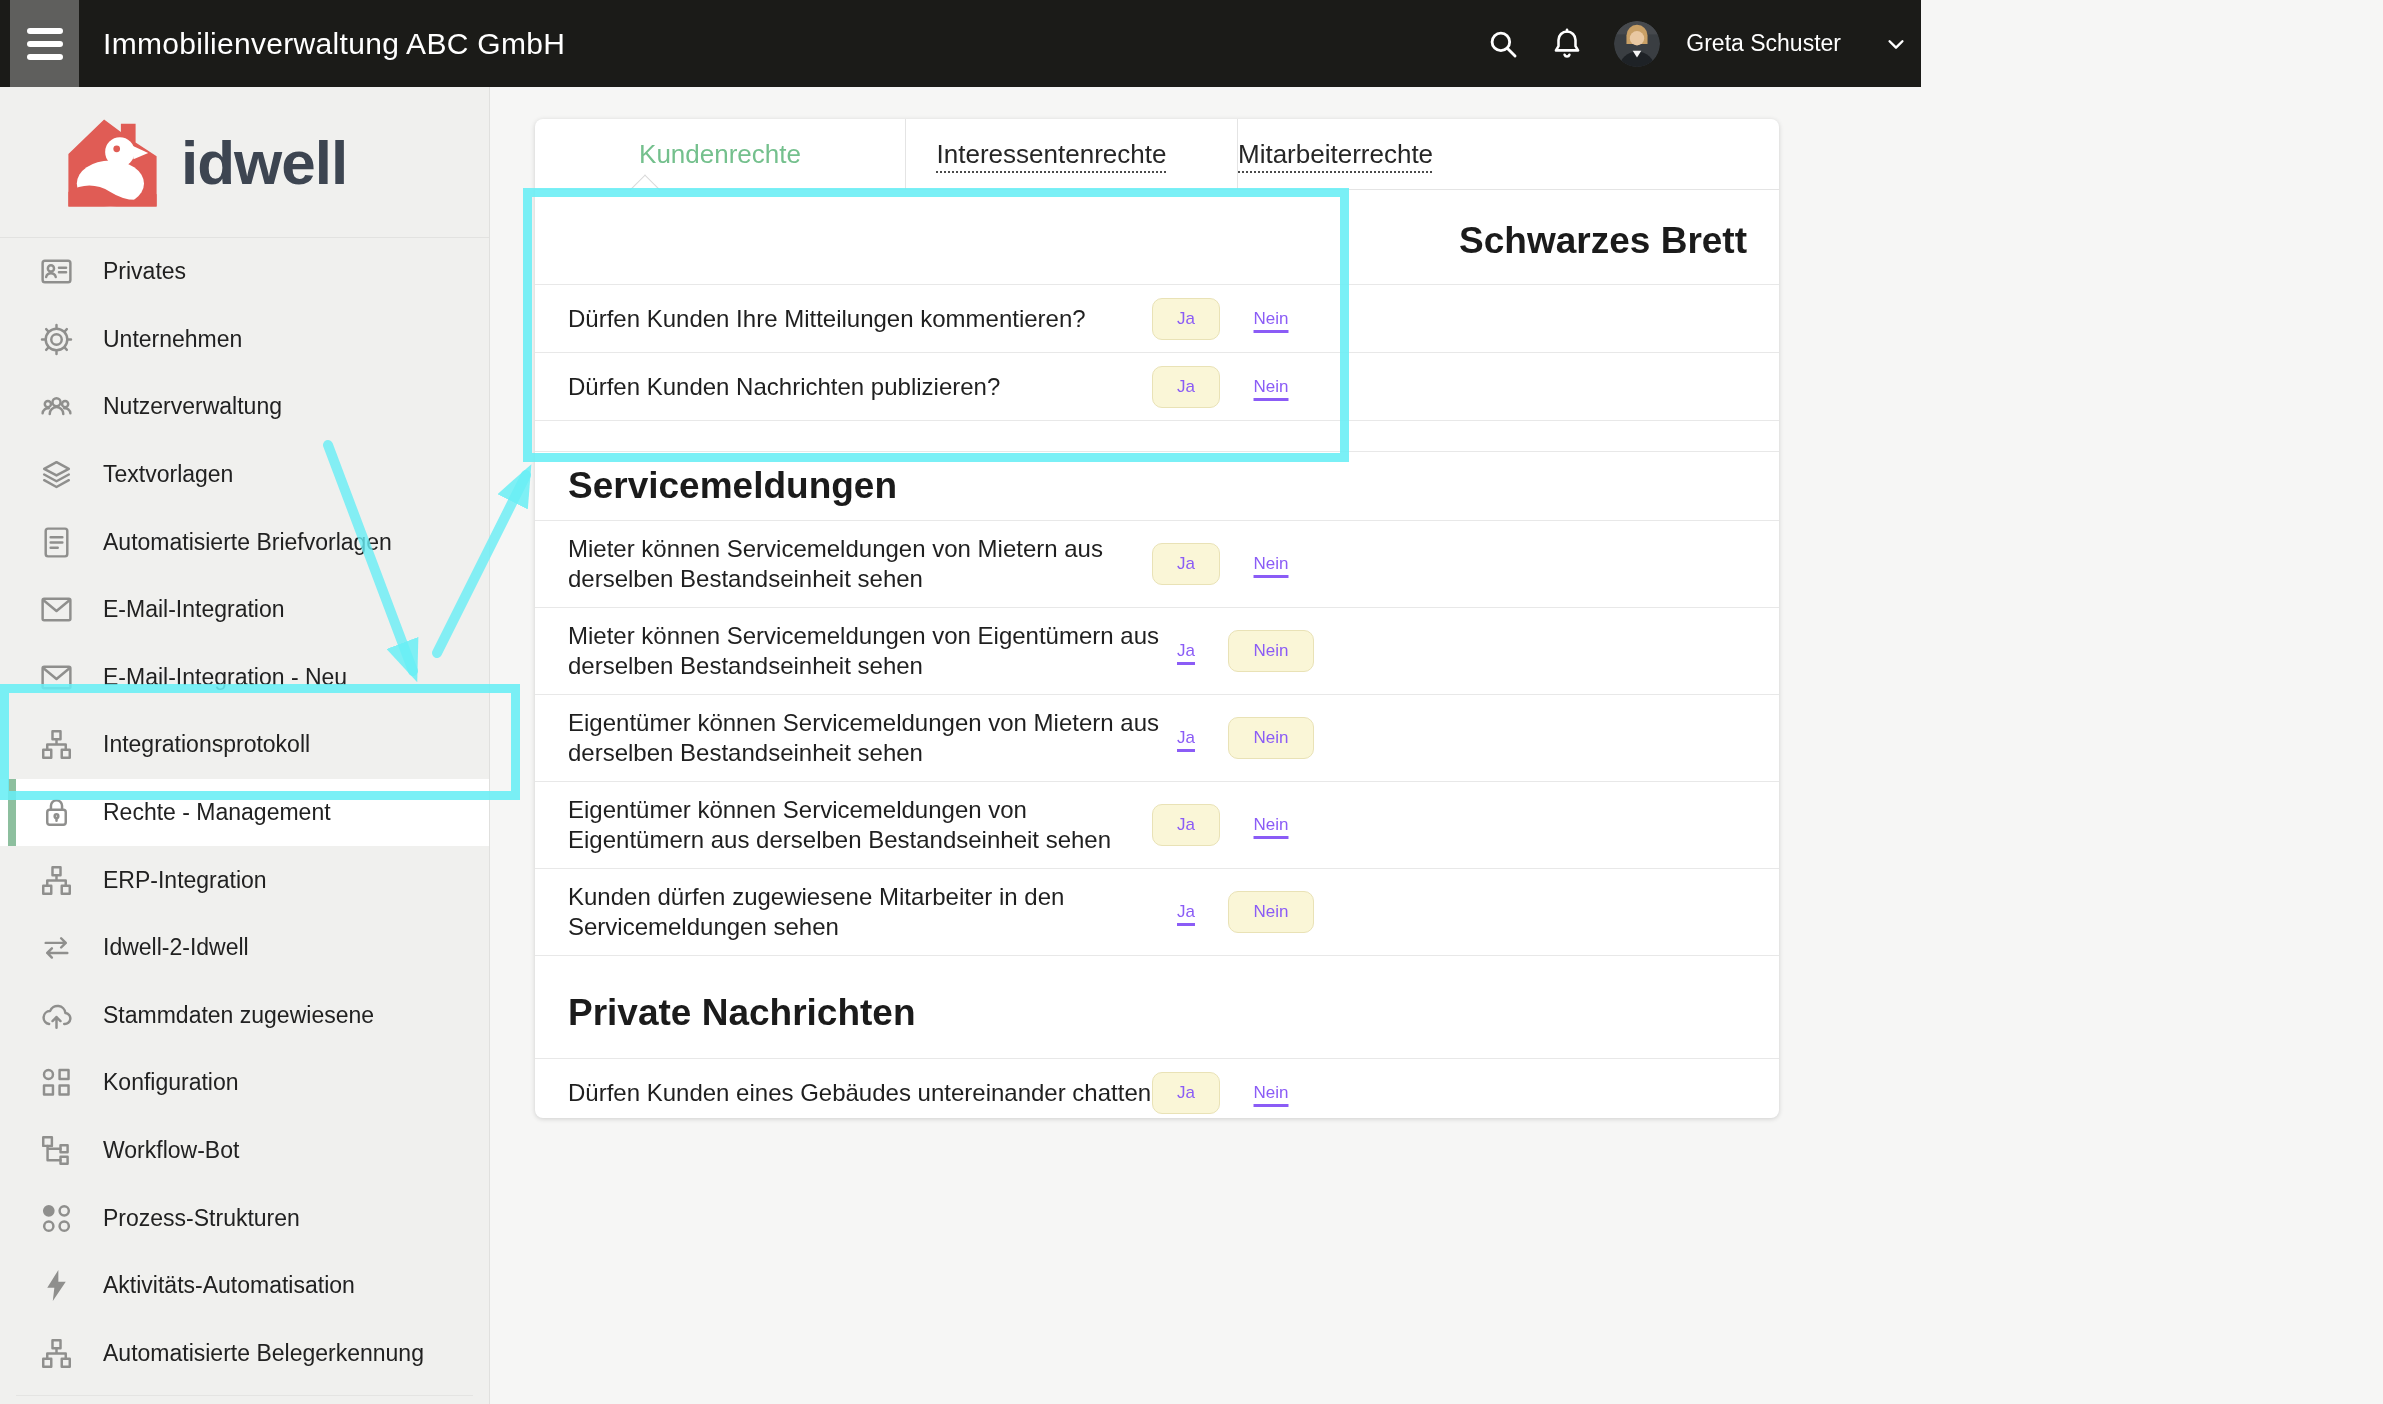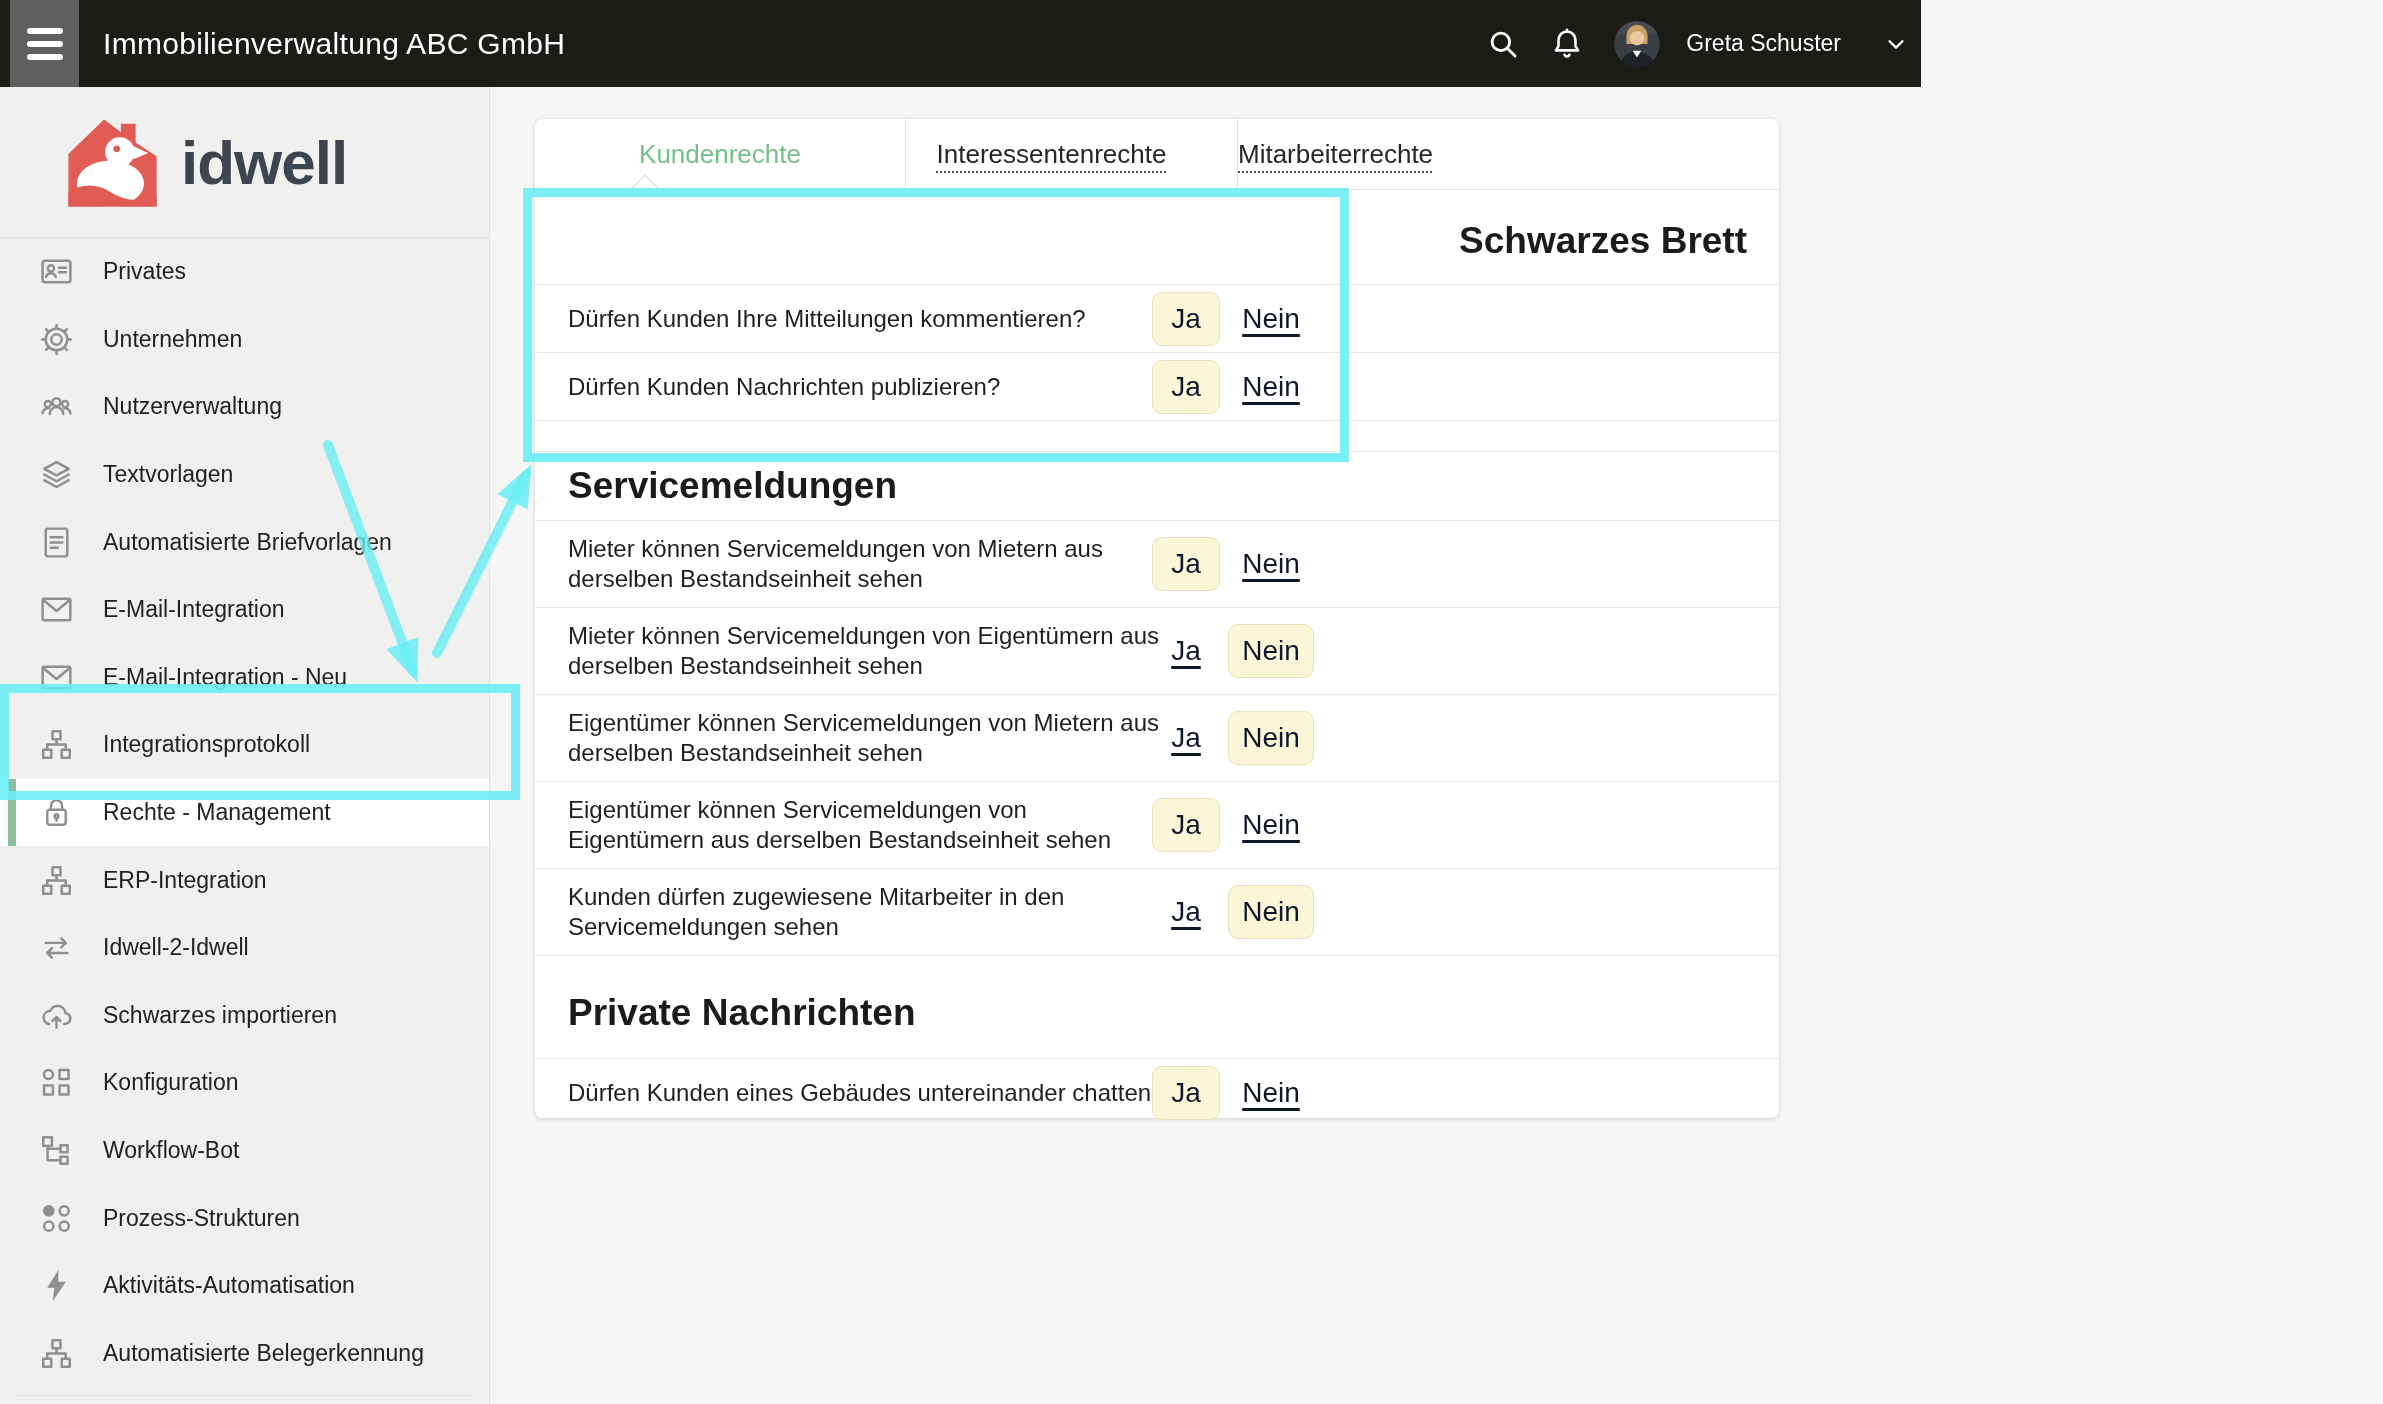"Ja" .opt { color: #0f172a -> #8b5cf6; font-size: 28px -> 17px }
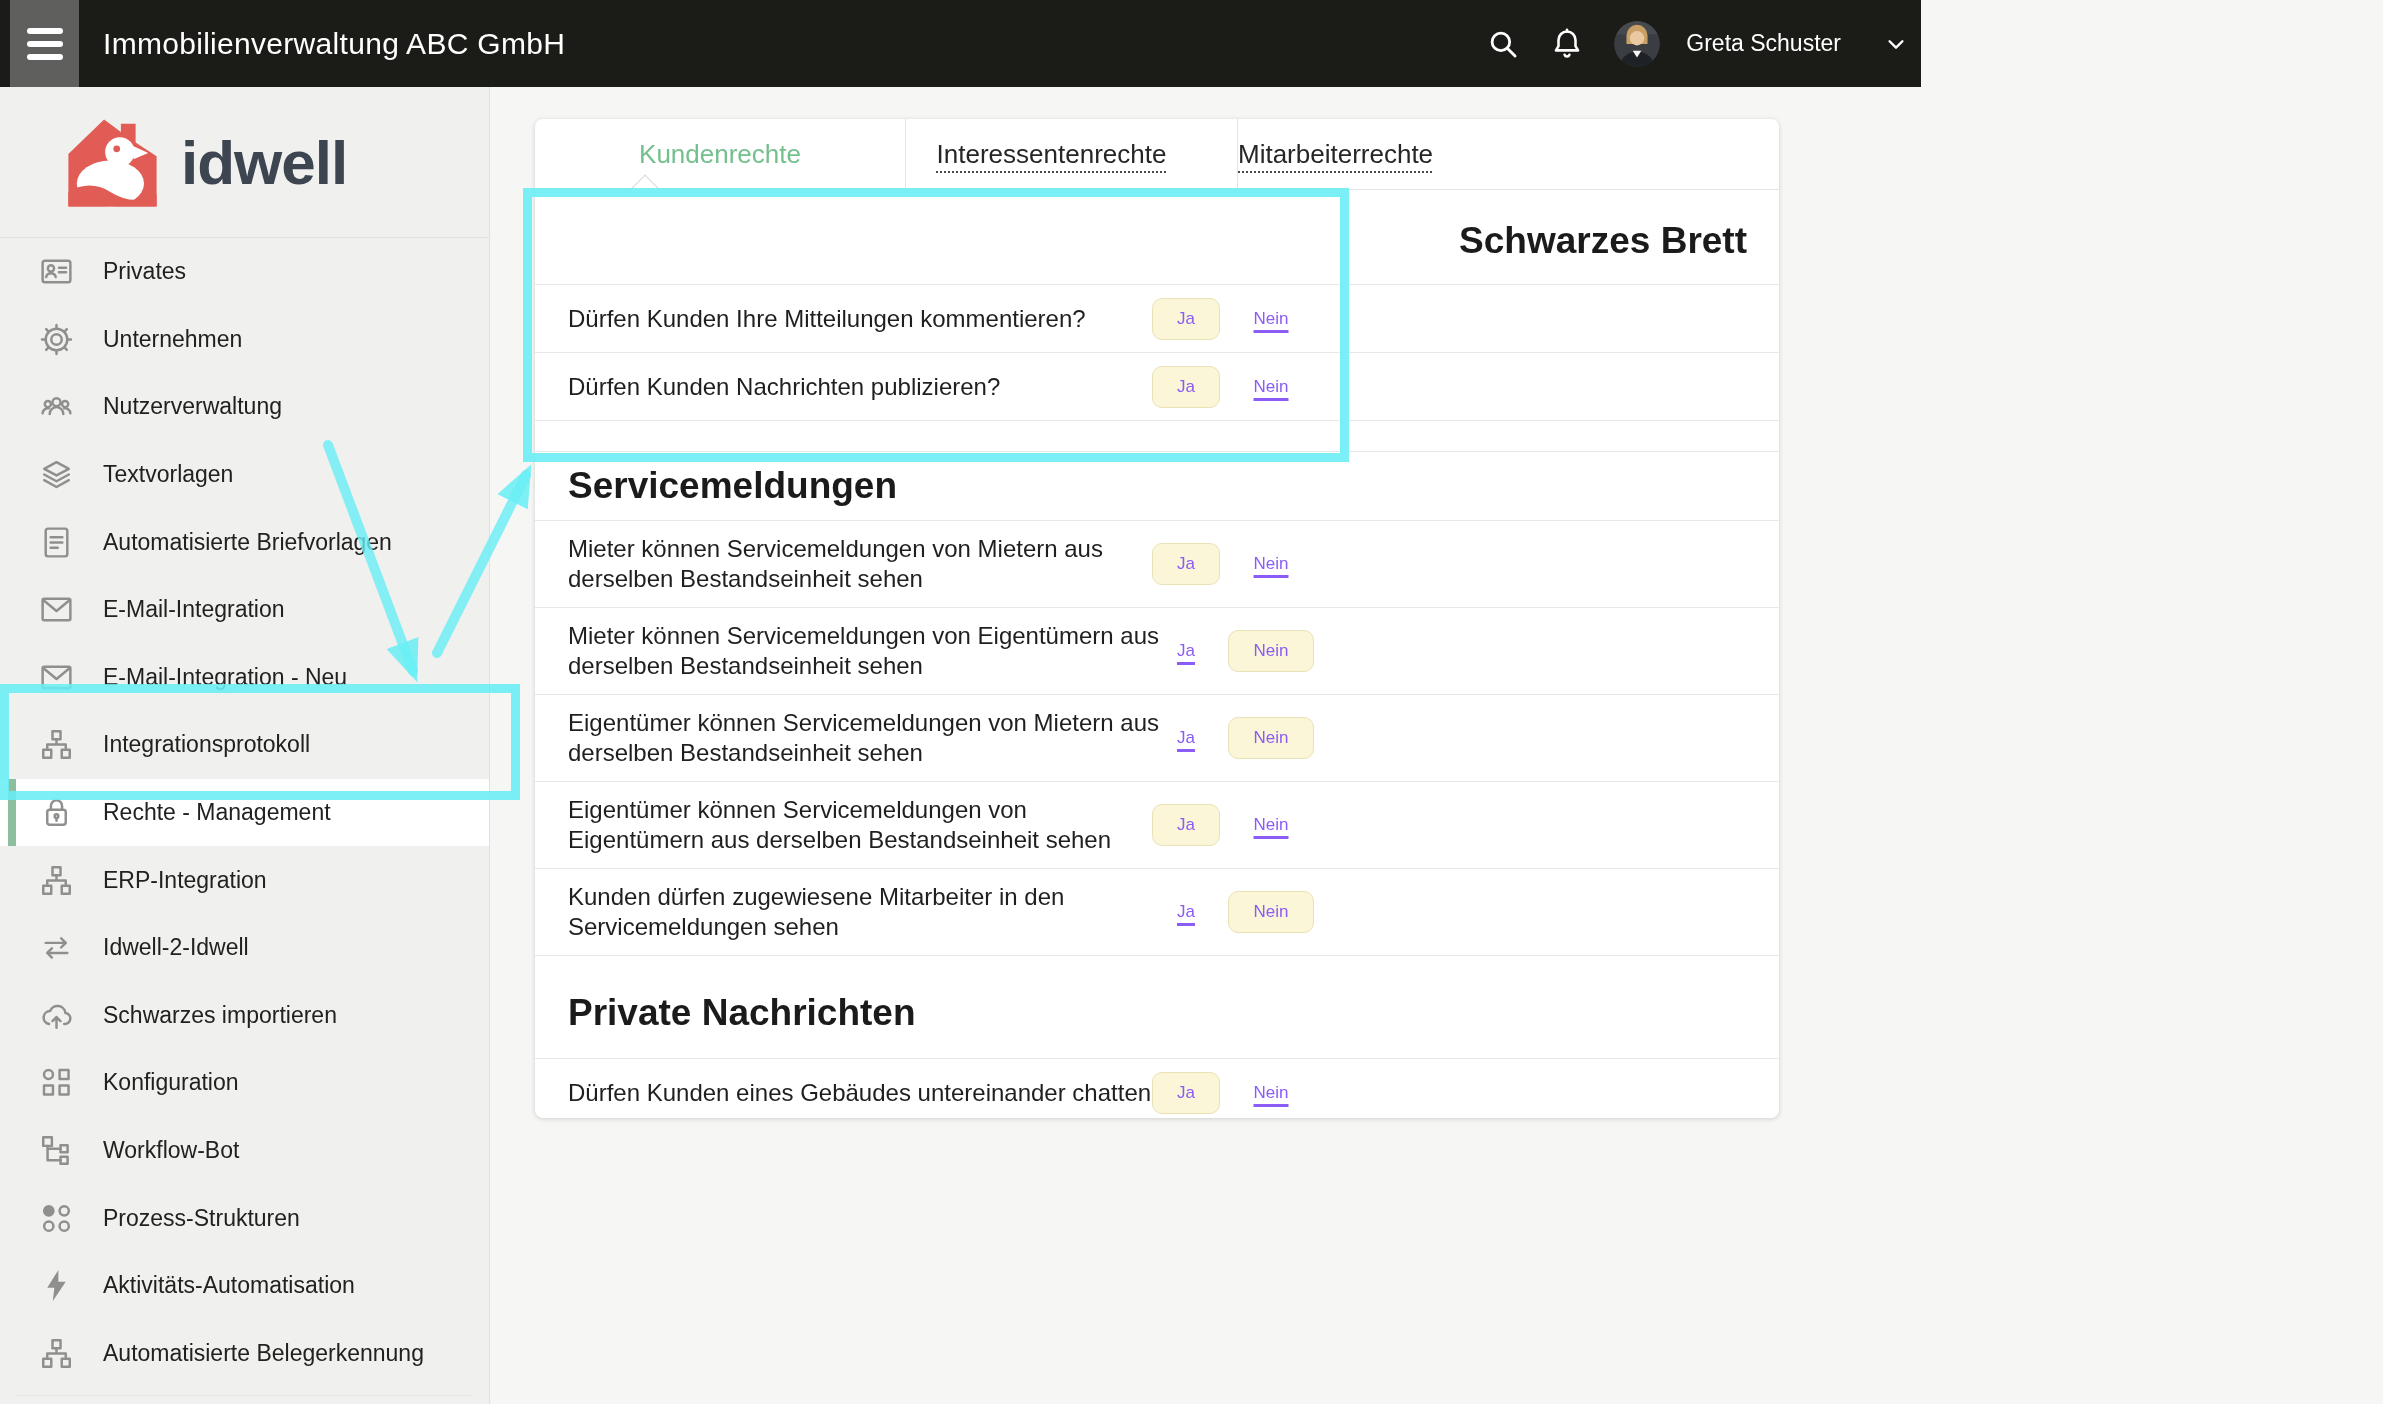"Schwarzes importieren" span.nav-label { text: Schwarzes importieren -> Stammdaten zugewiesene }
